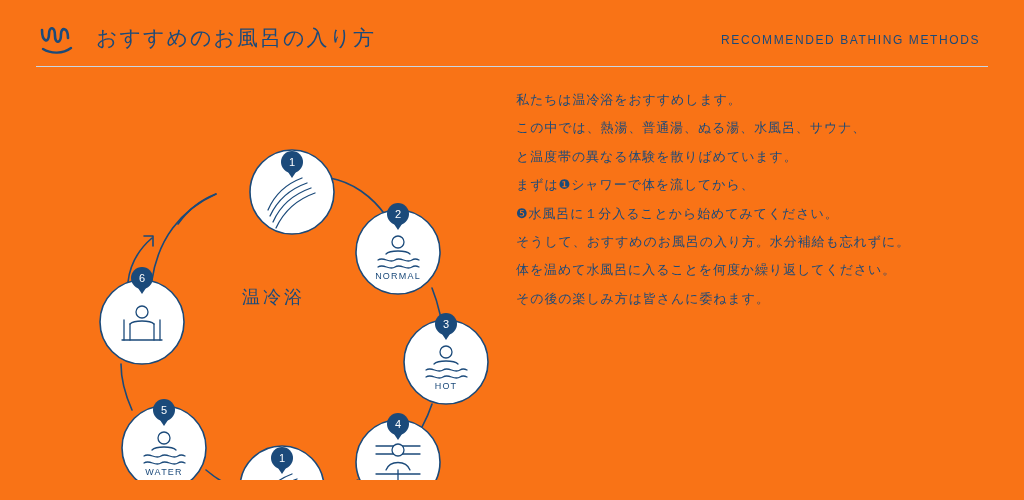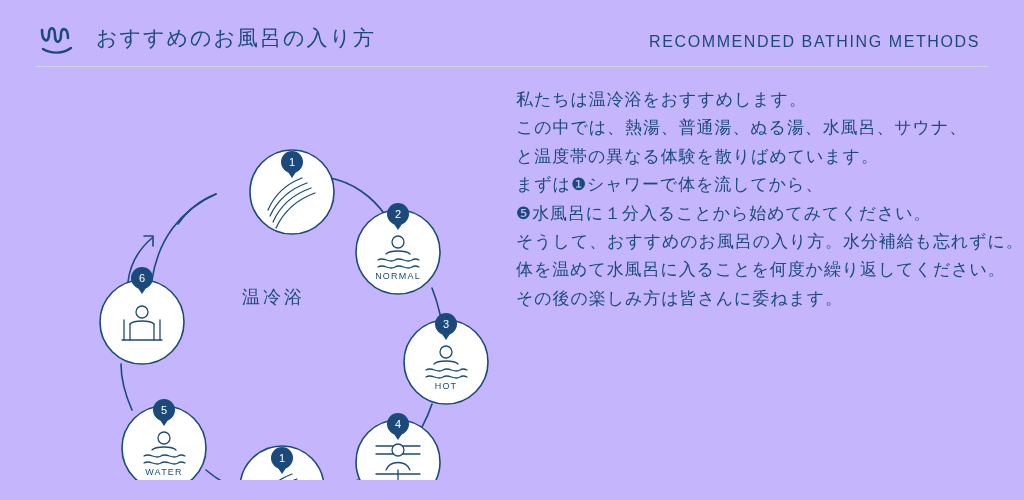"おすすめのお風呂の入り方" #page { background: #c4b5fd -> #f97316 }
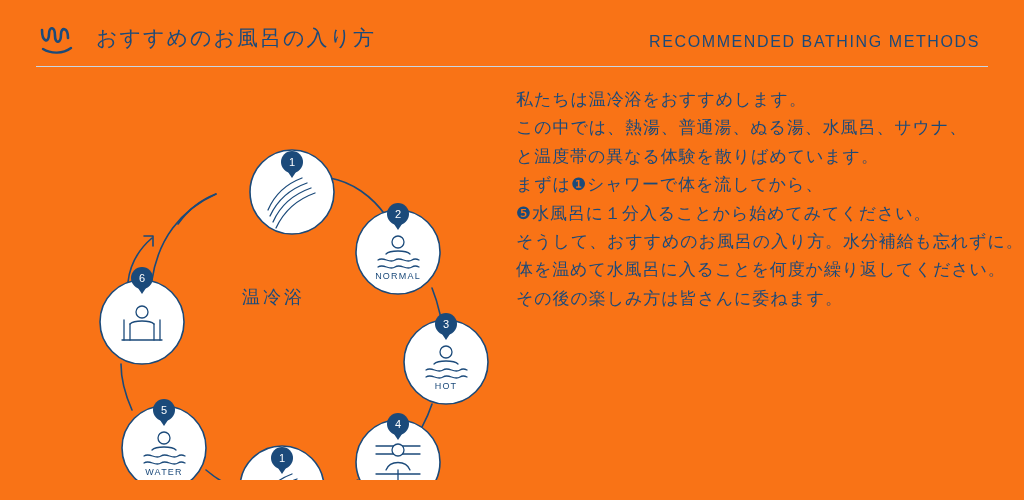"RECOMMENDED BATHING METHODS" #header-eyebrow { font-size: 16px -> 12px }
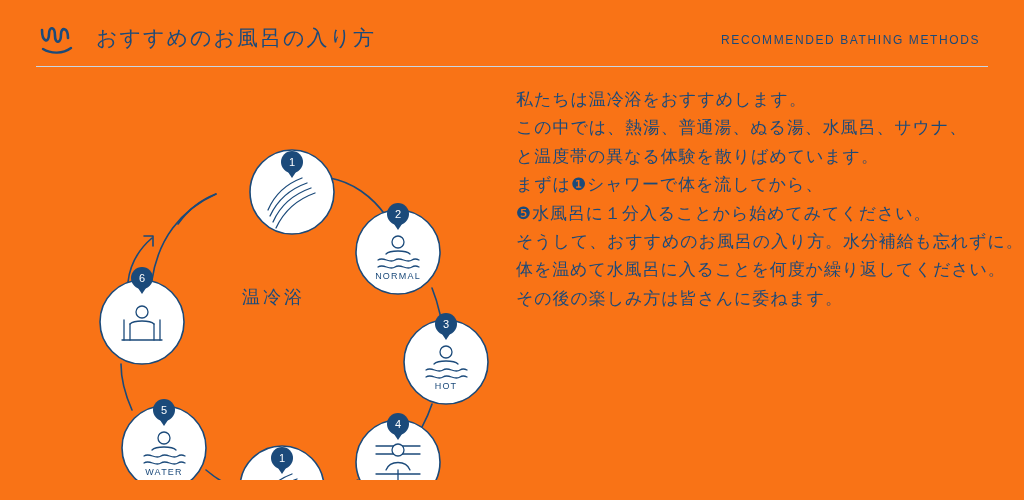"私たちは温冷浴をおすすめします。" #text-col .line { font-size: 17px -> 13px }
